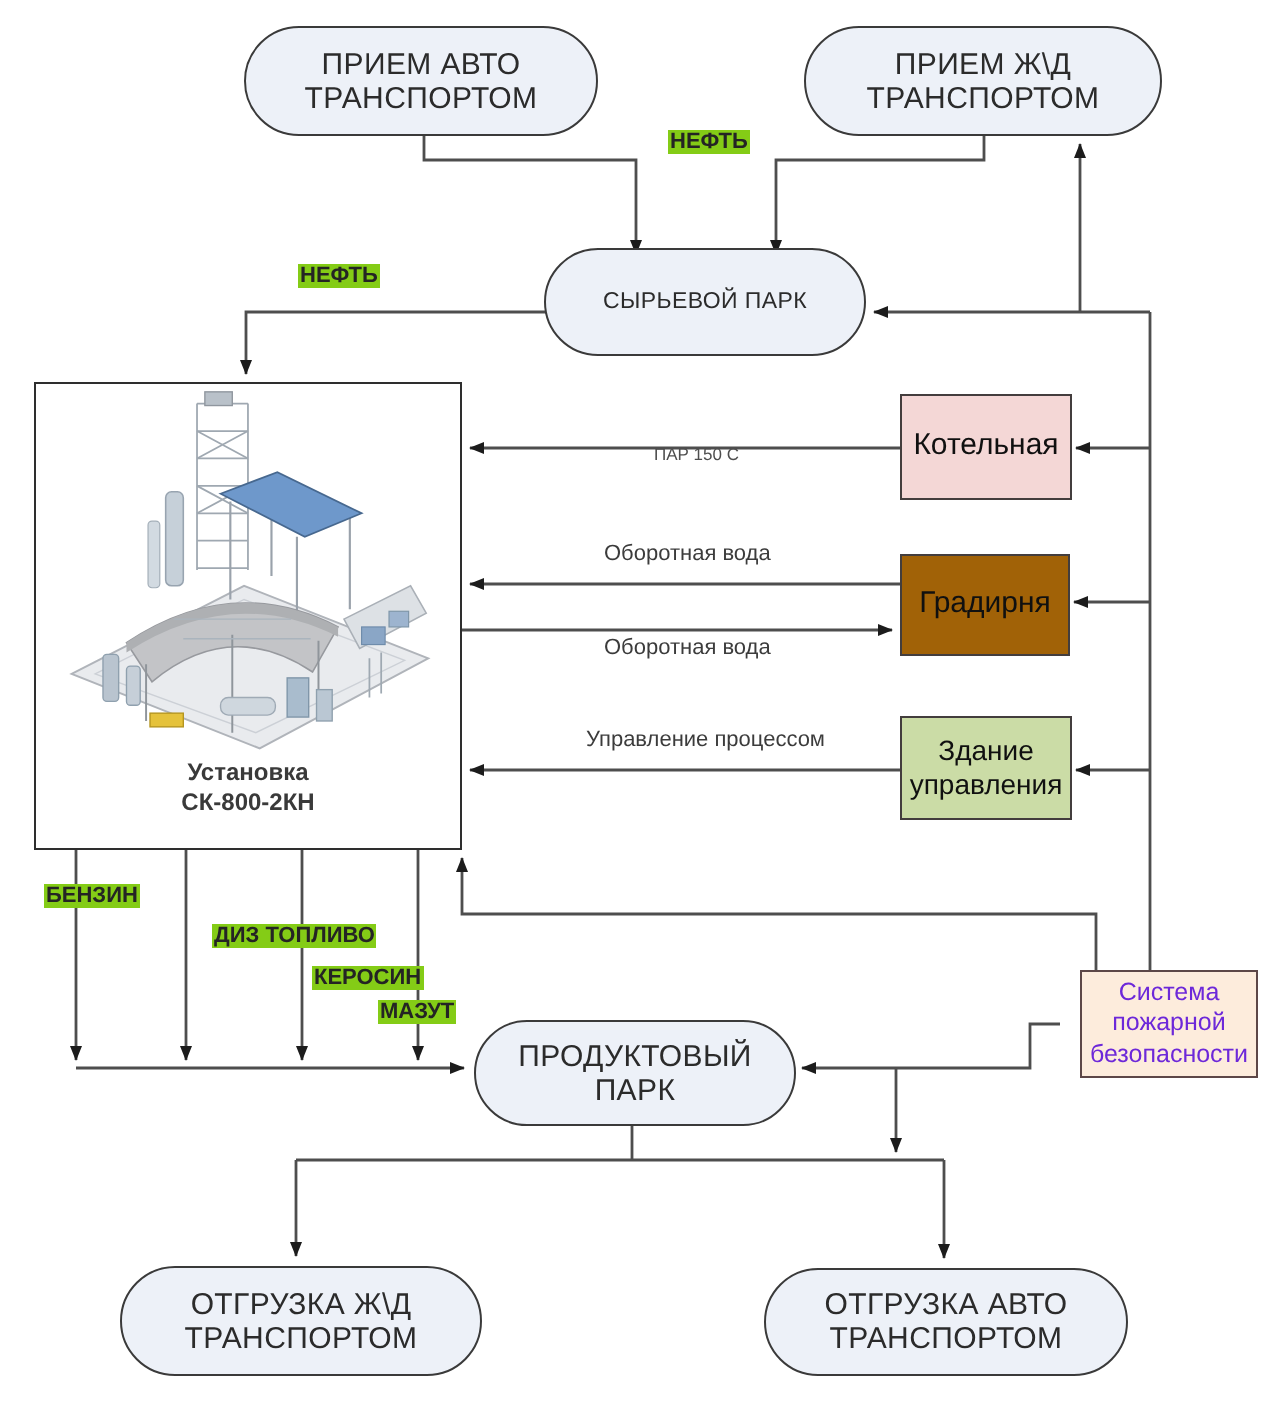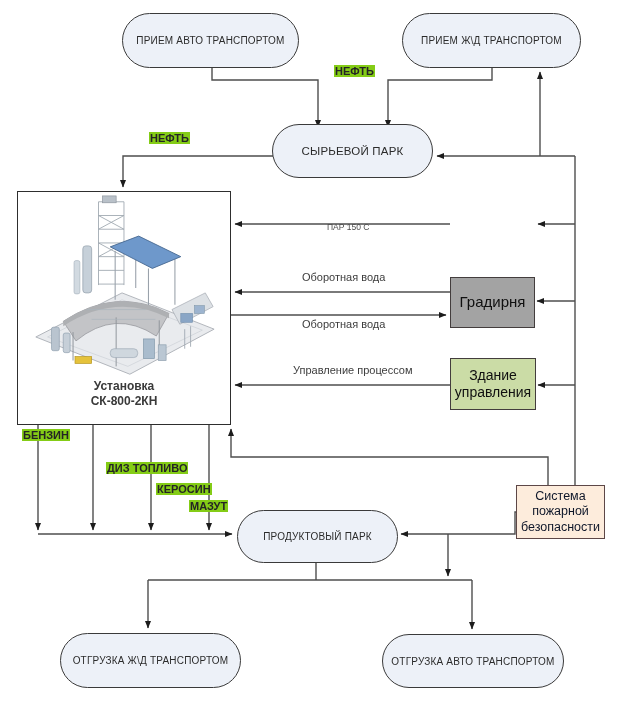"ПРИЕМ АВТО ТРАНСПОРТОМ" .oval { font-size: 10px -> 15px }
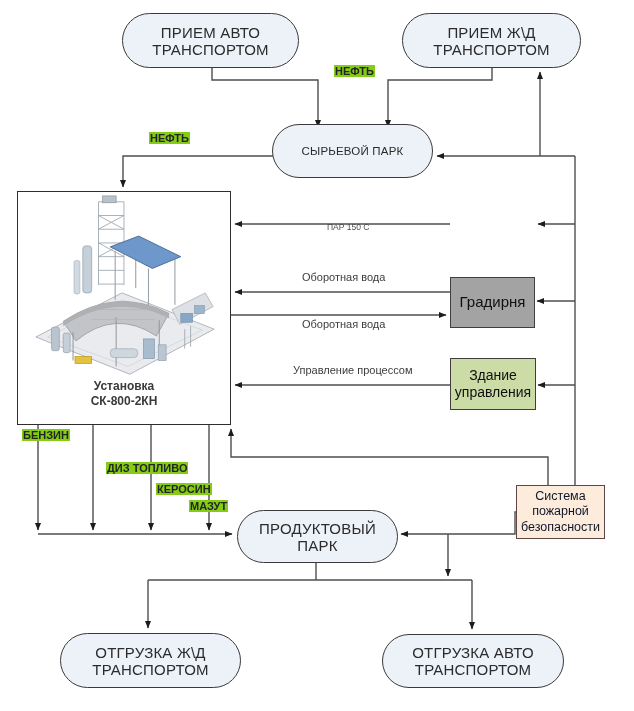"Котельная" div.rbox { html: none -> <div> <span>Котельная</span> </div> }
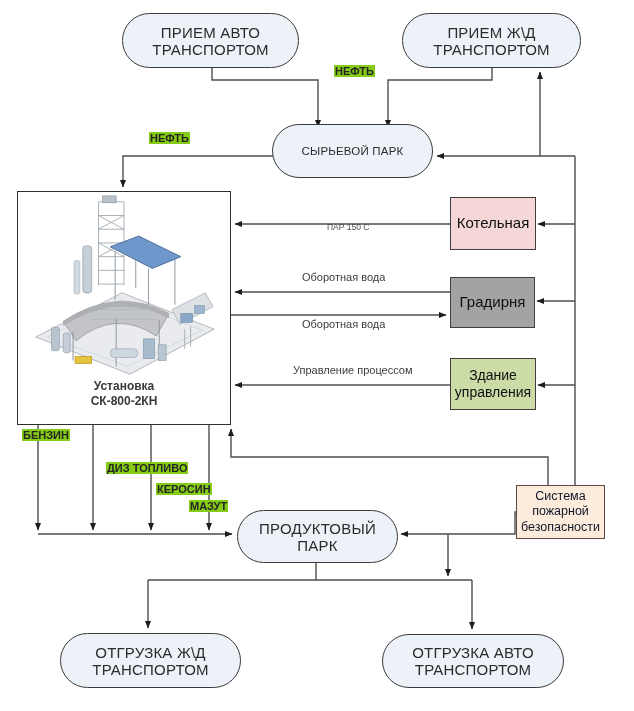"Градирня" #gradirnya { background: #a3a3a3 -> #a16207 }
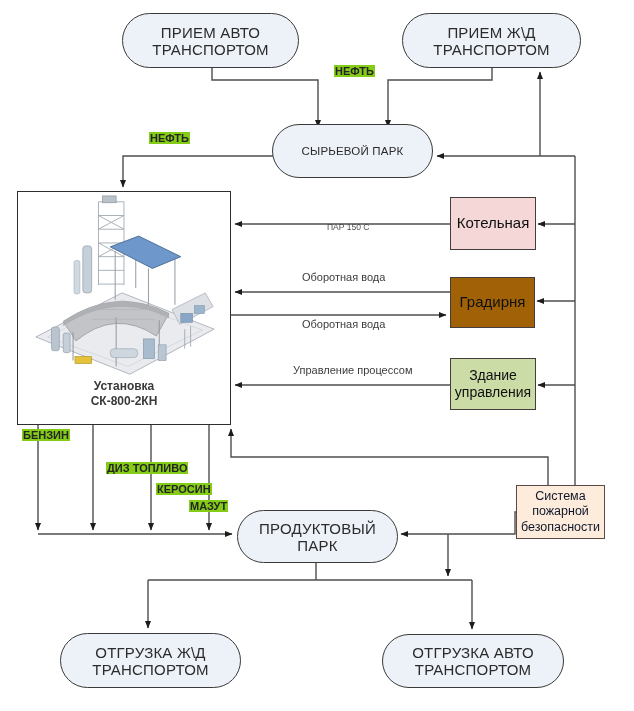"БЕНЗИН" #lbl-benzin { top: 429px -> 442px }
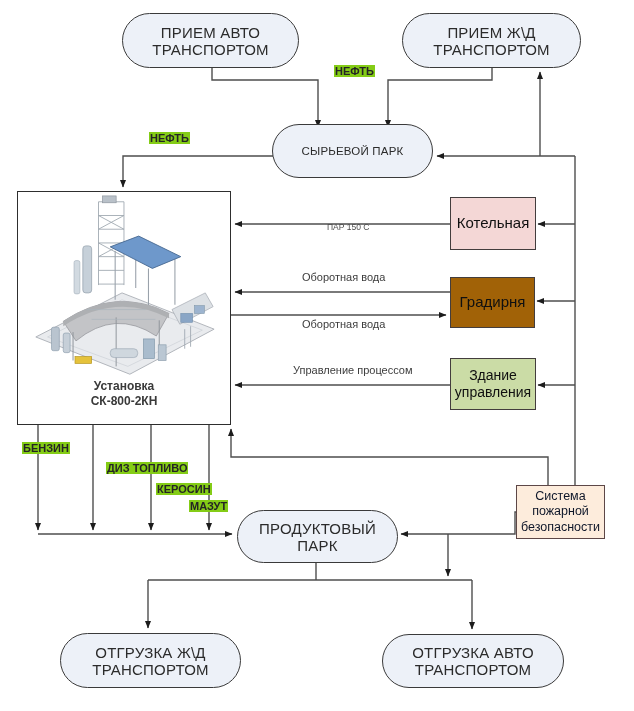"Система пожарной безопасности" #fire { color: #0f172a -> #6d28d9; left: 516px -> 540px }
